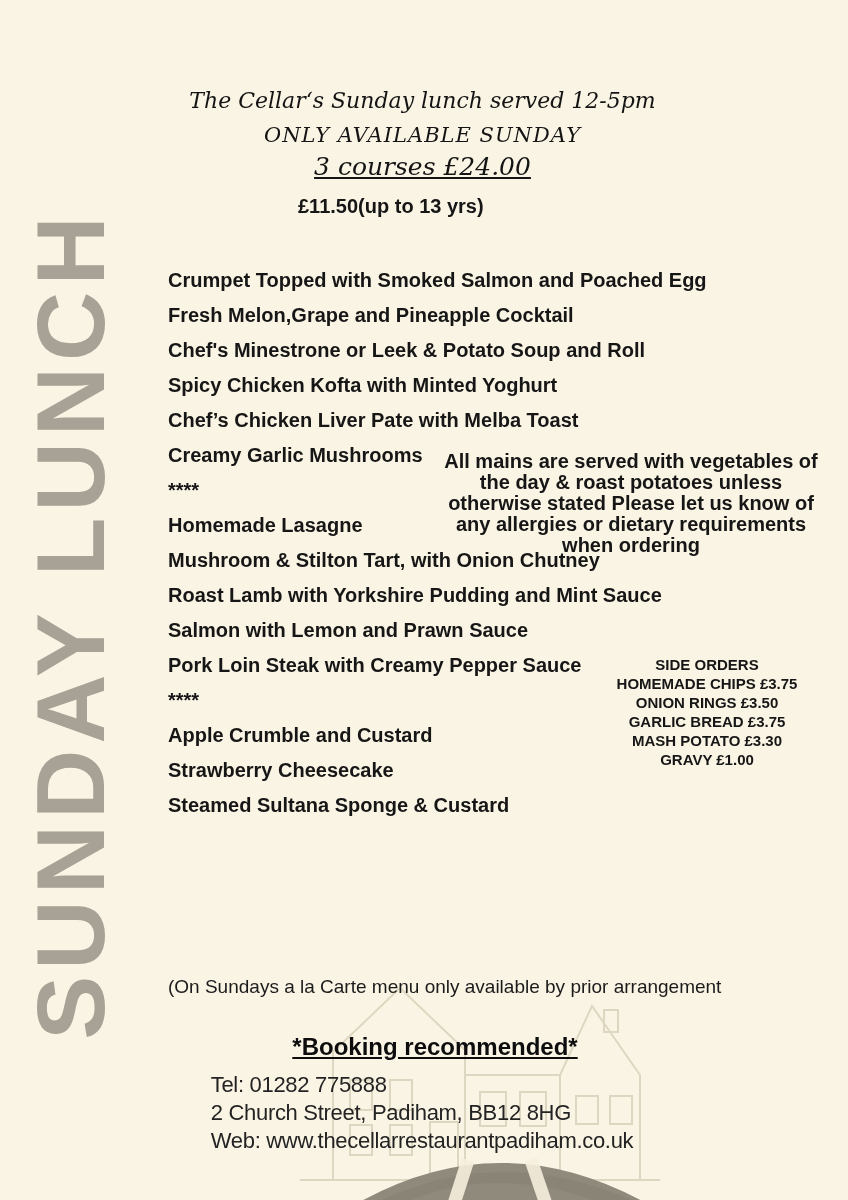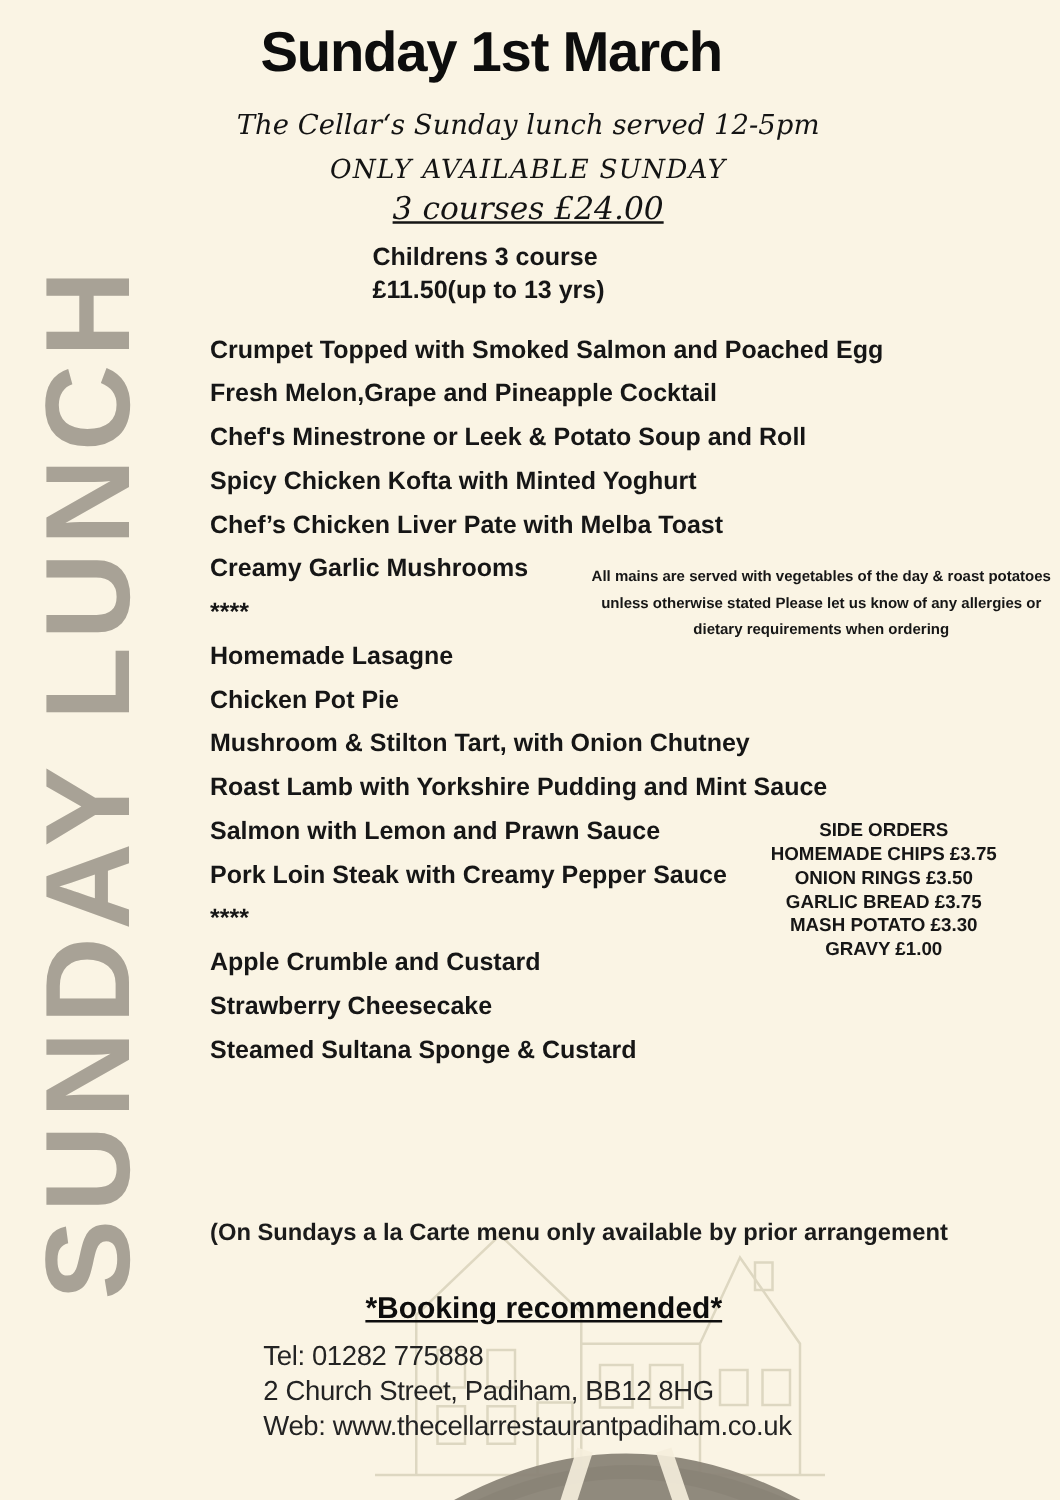"Sunday 1st March" h1.title { html: <h1>Sunday 1st March</h1> -> none }
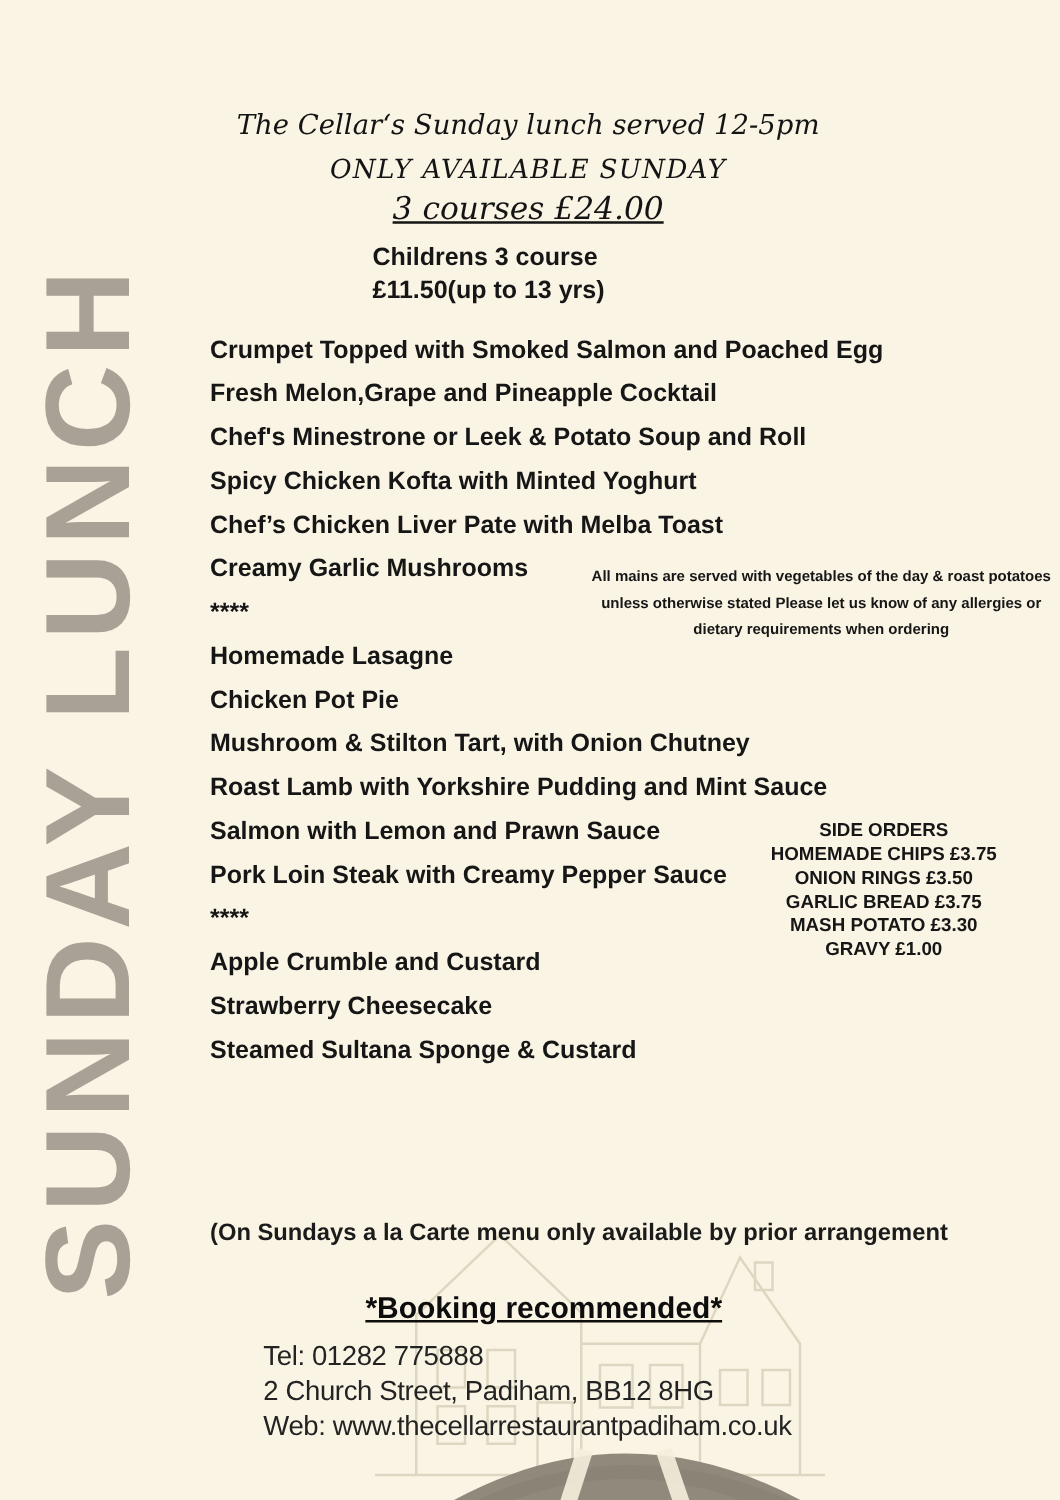"Childrens 3 course" div { html: <div>Childrens 3 course</div> -> none }
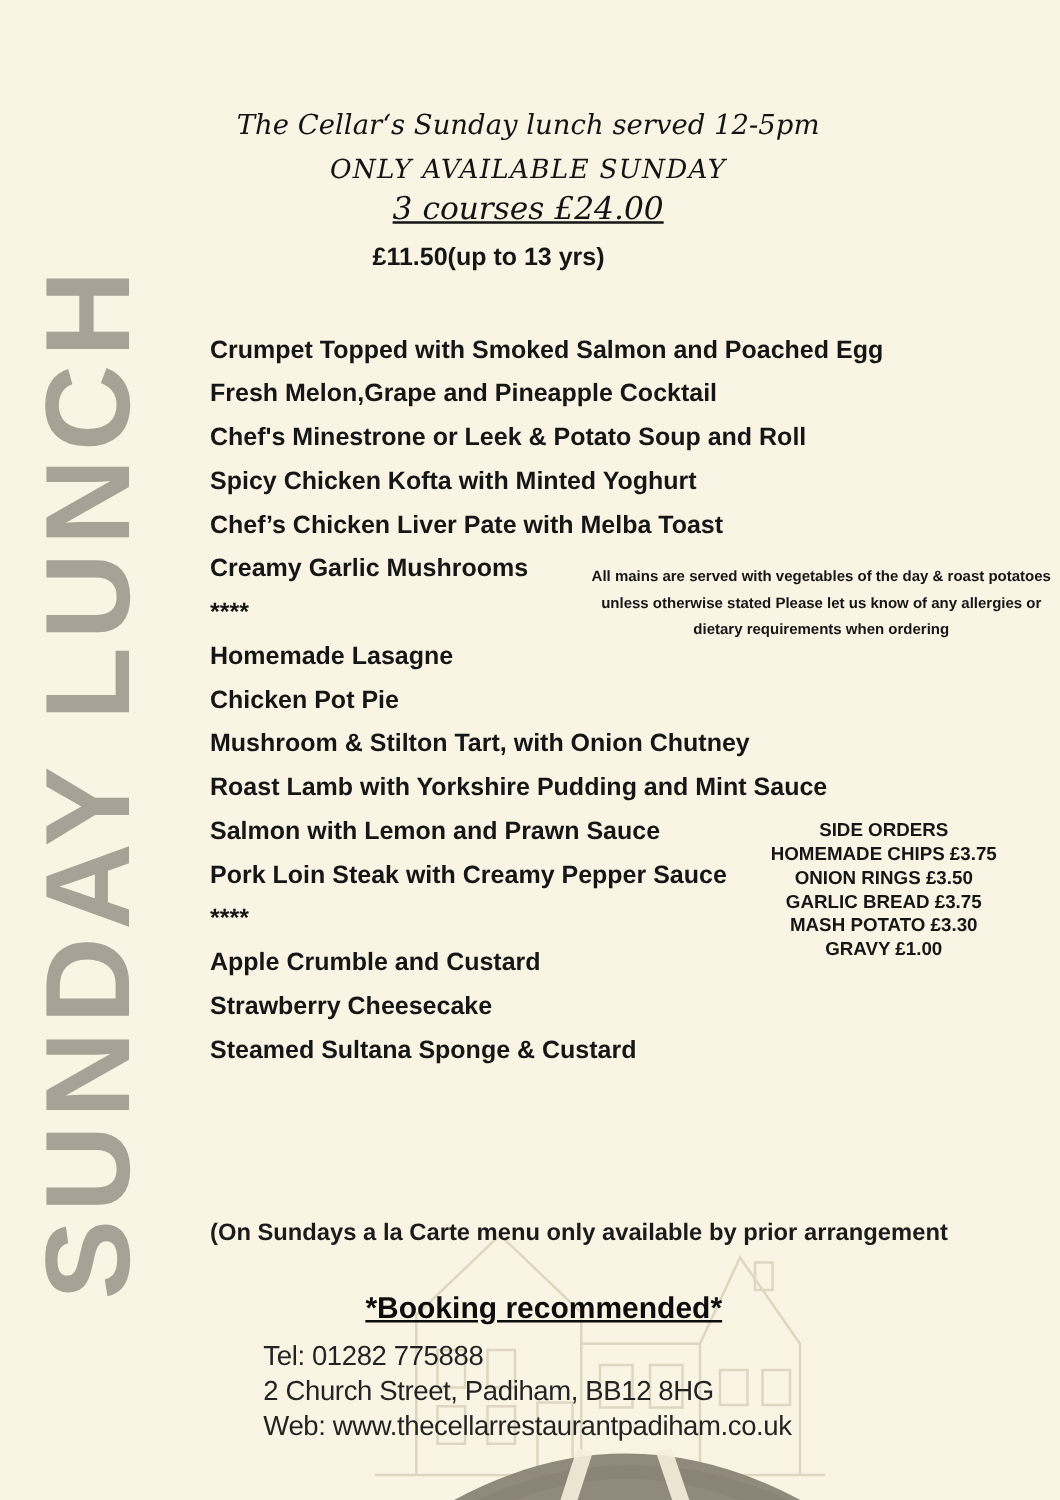"All mains are served with" .note { font-size: 12px -> 20px; margin-left: 26px -> none }
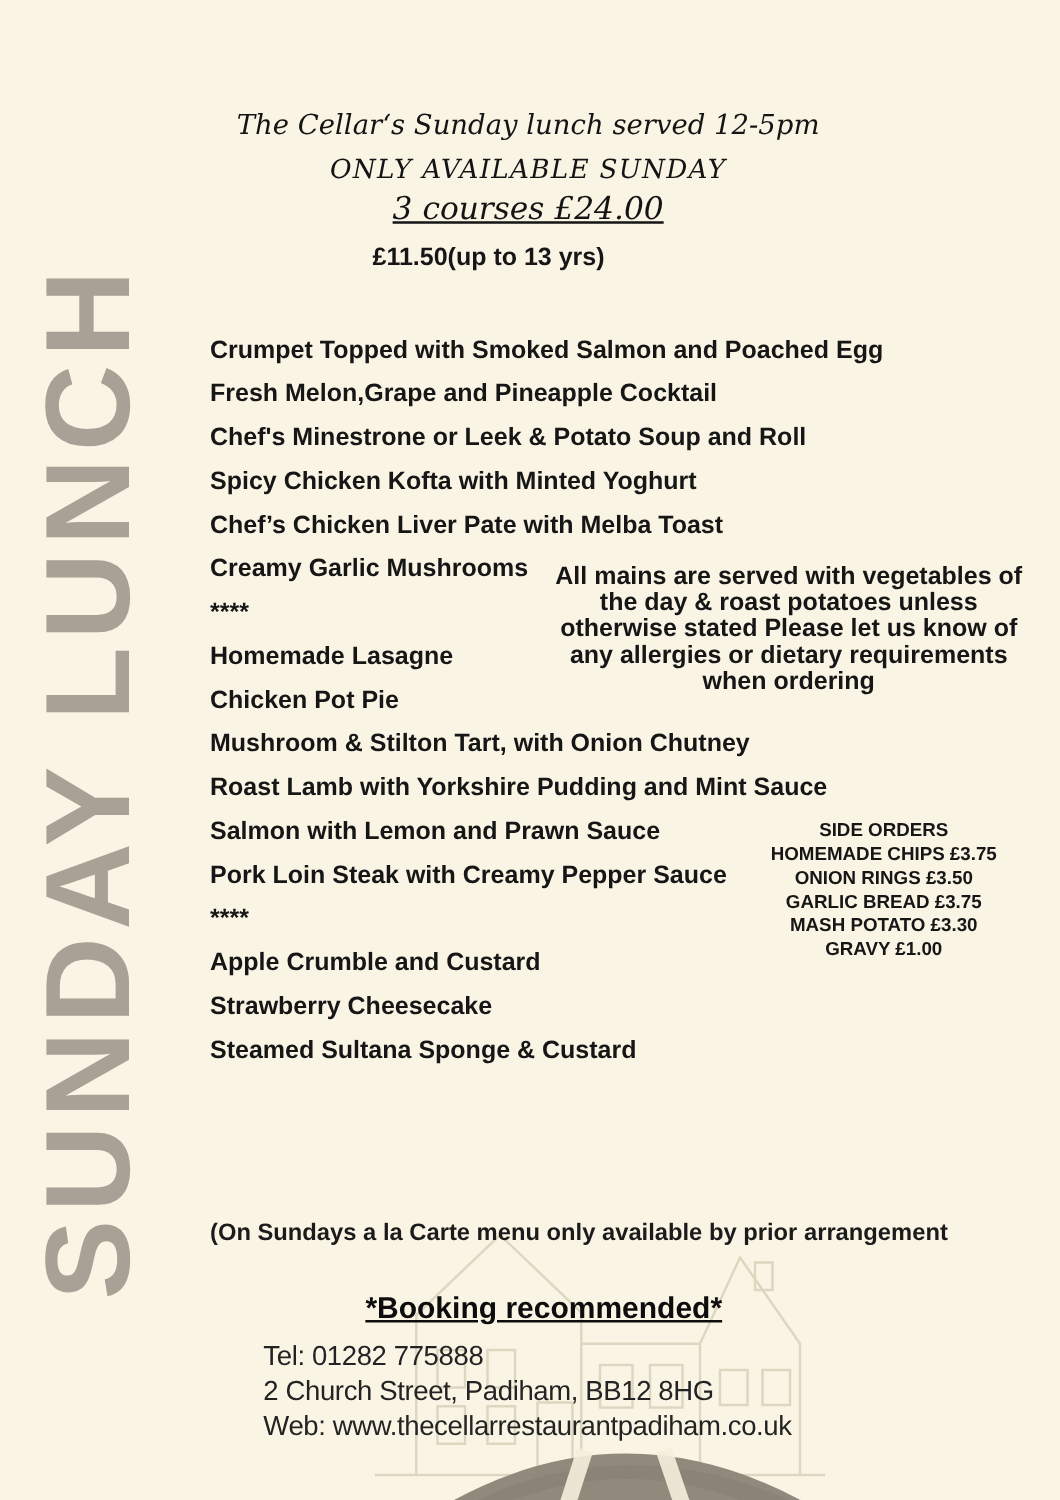"Chicken Pot Pie" div.mi { html: <div>Chicken Pot Pie</div> -> none }
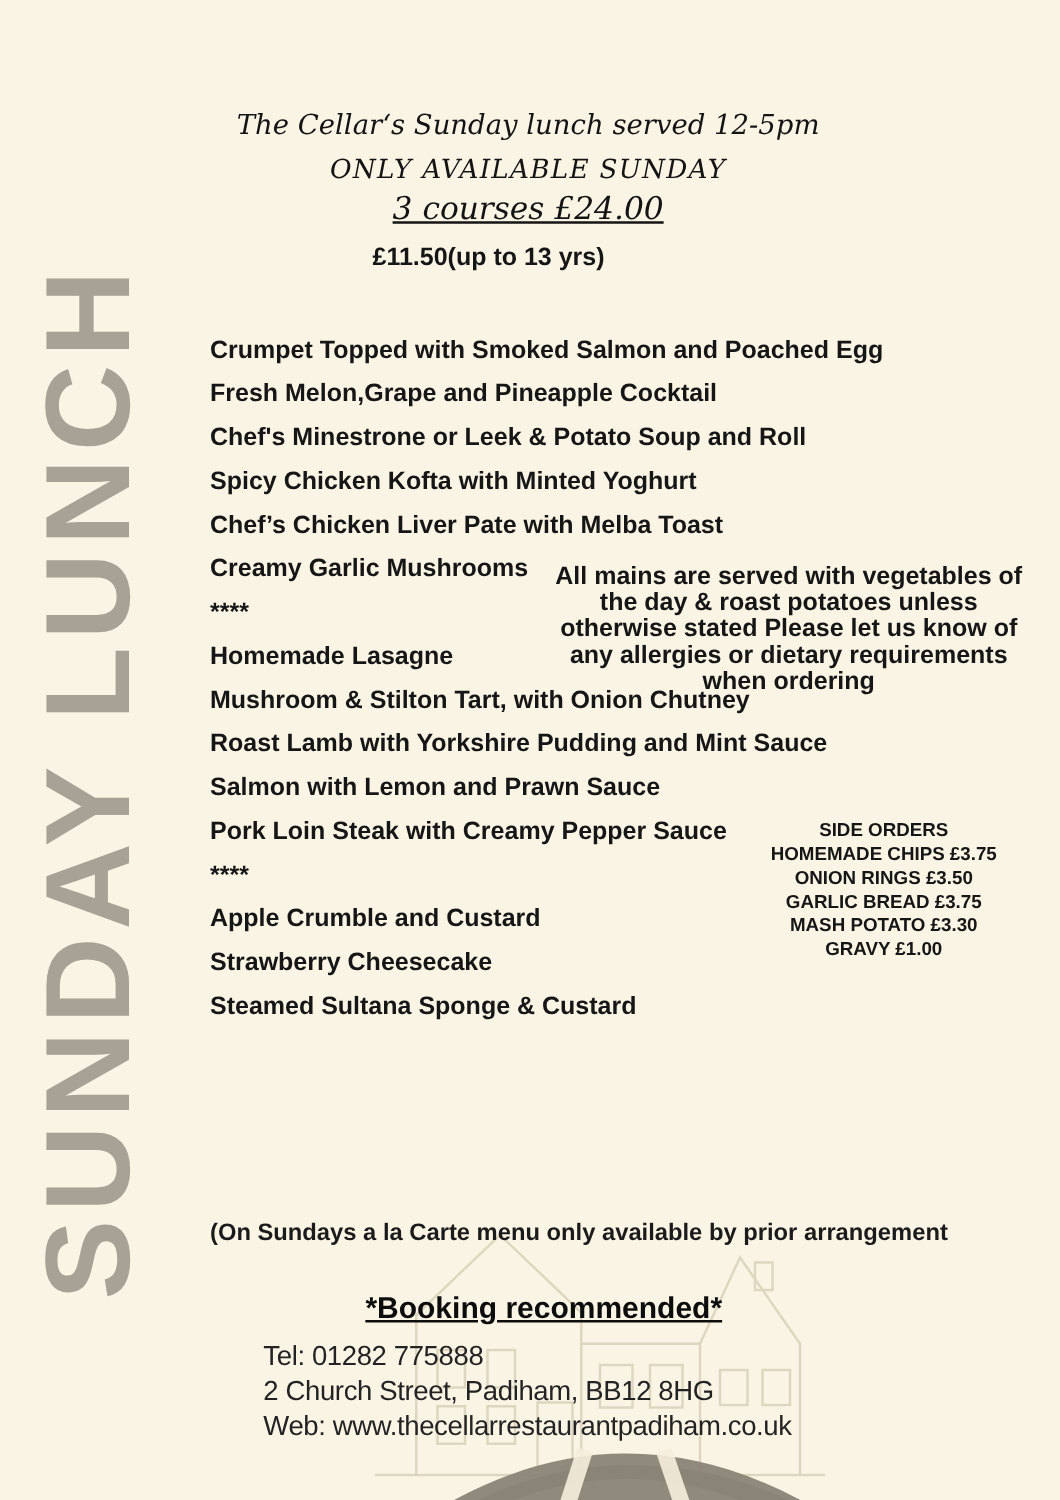"(On Sundays a la Carte" .carte { font-weight: bold -> normal }
